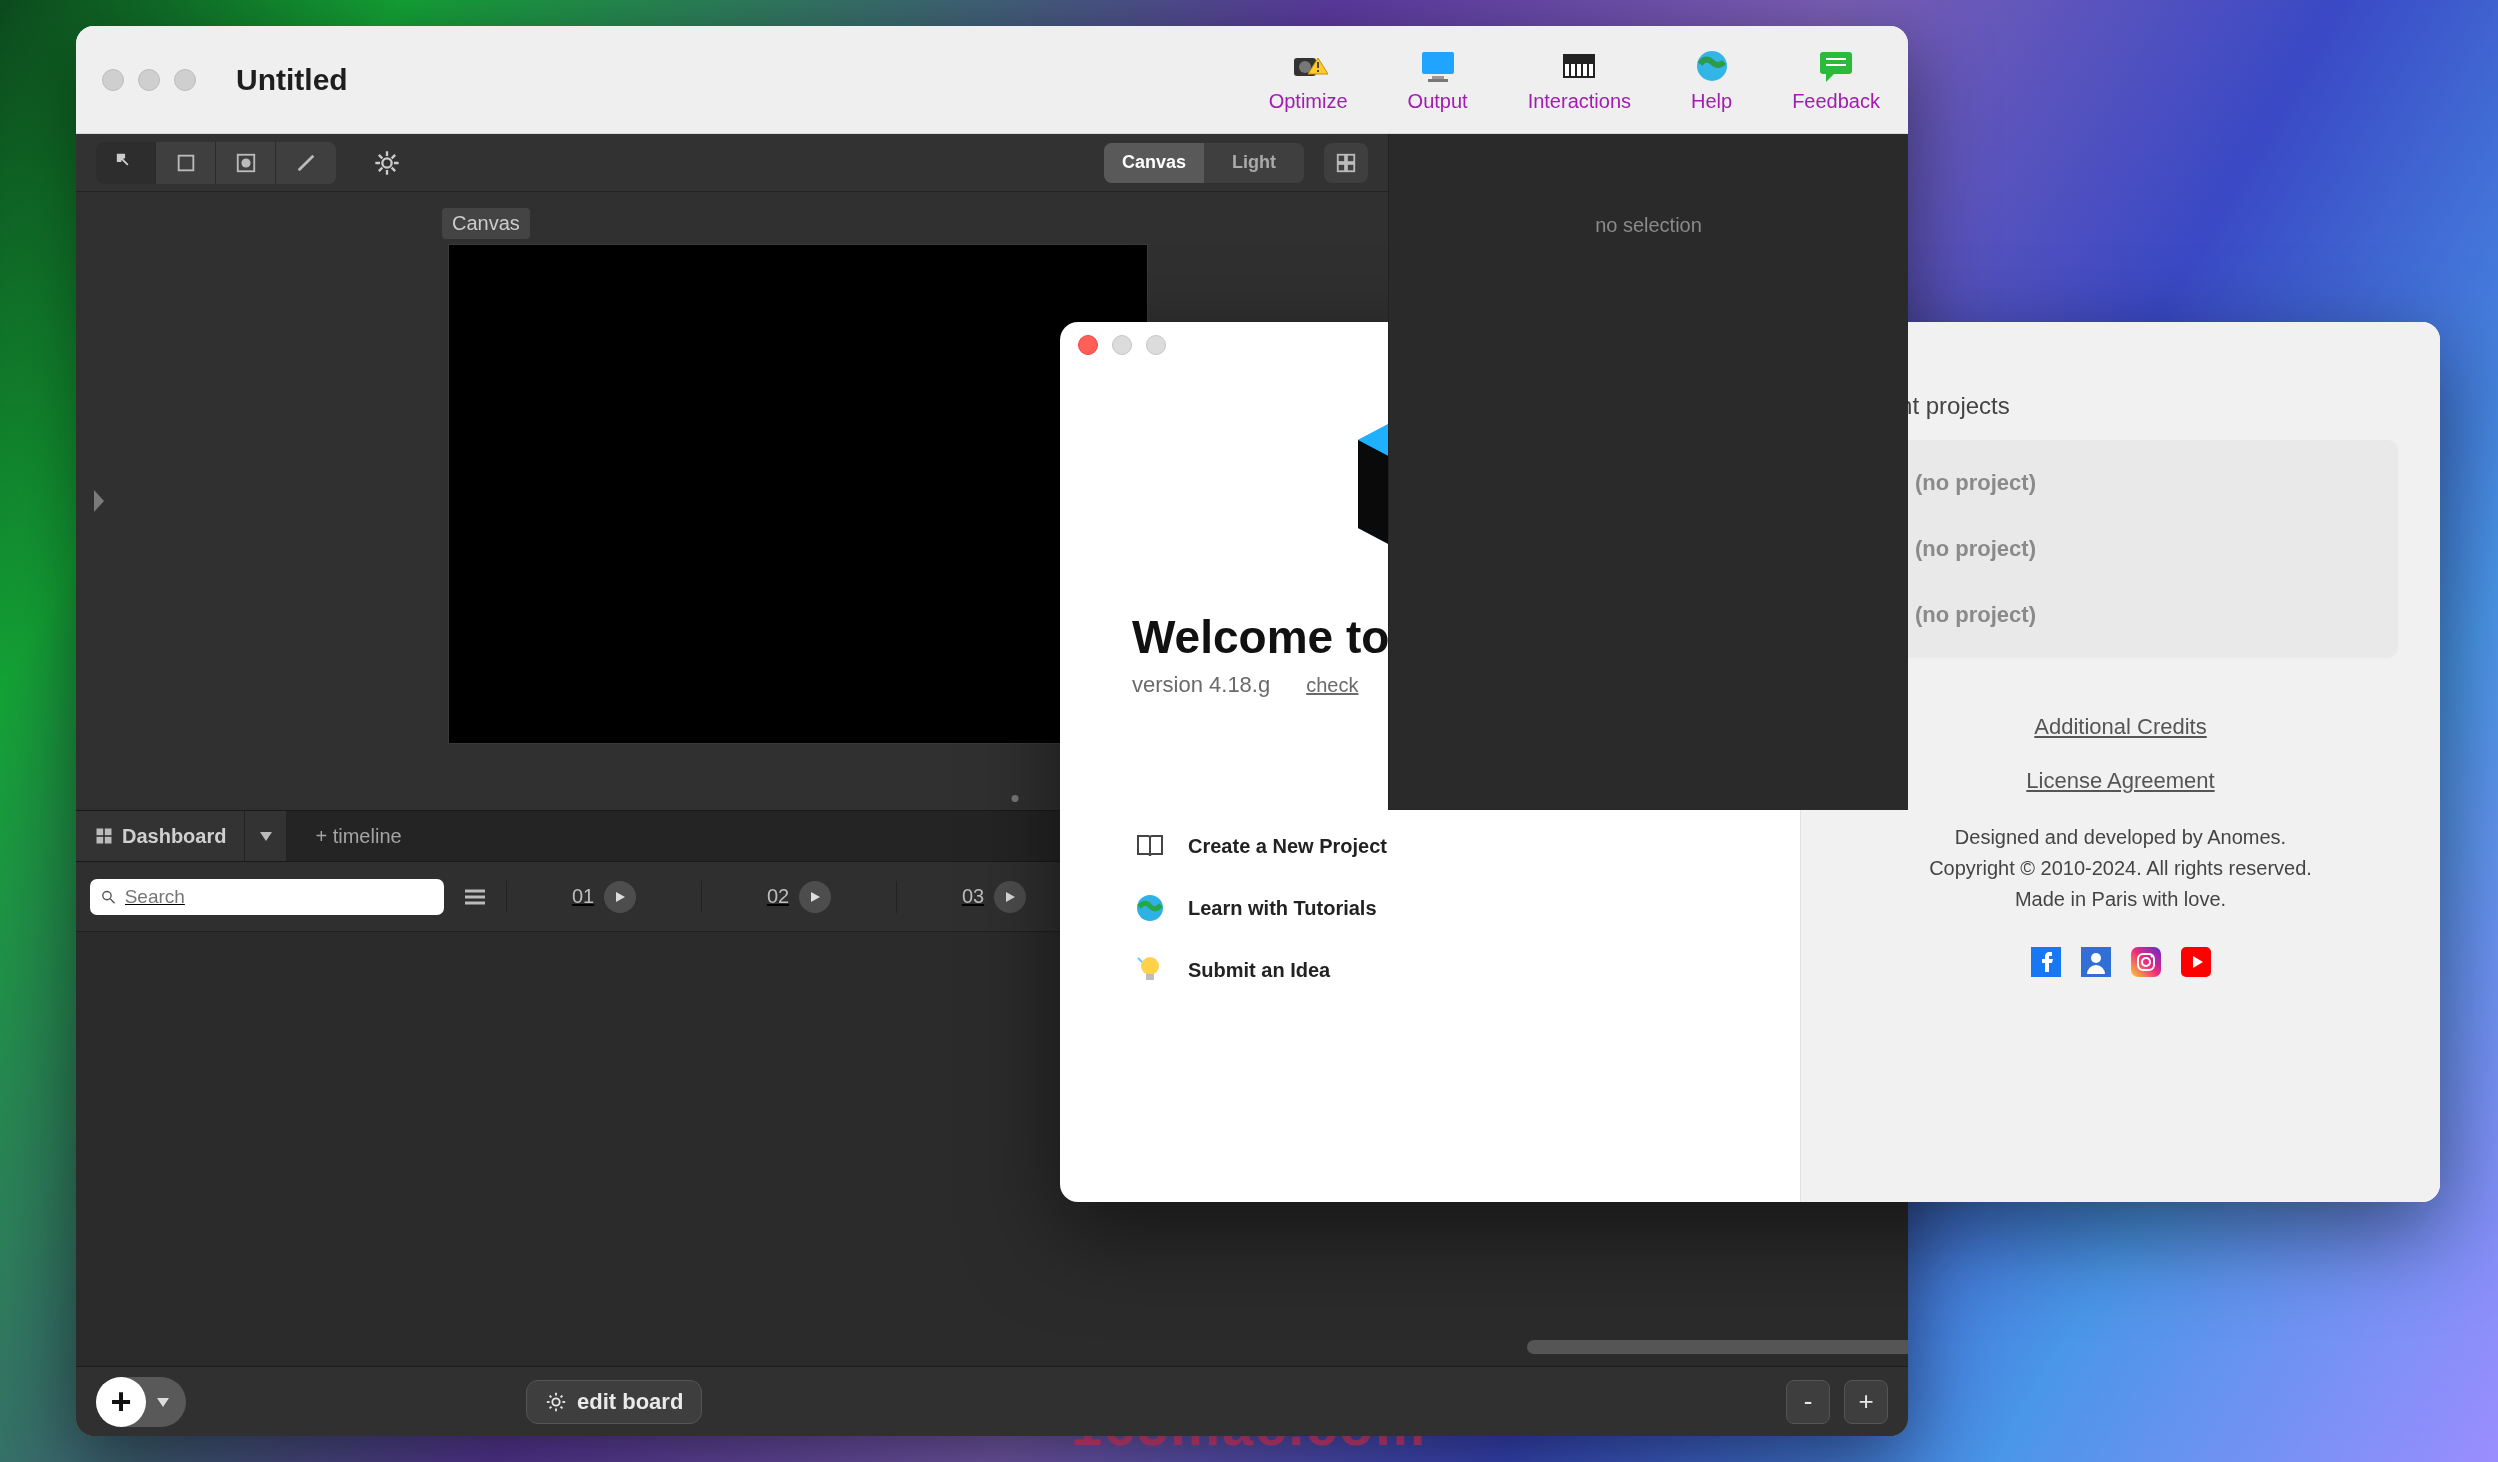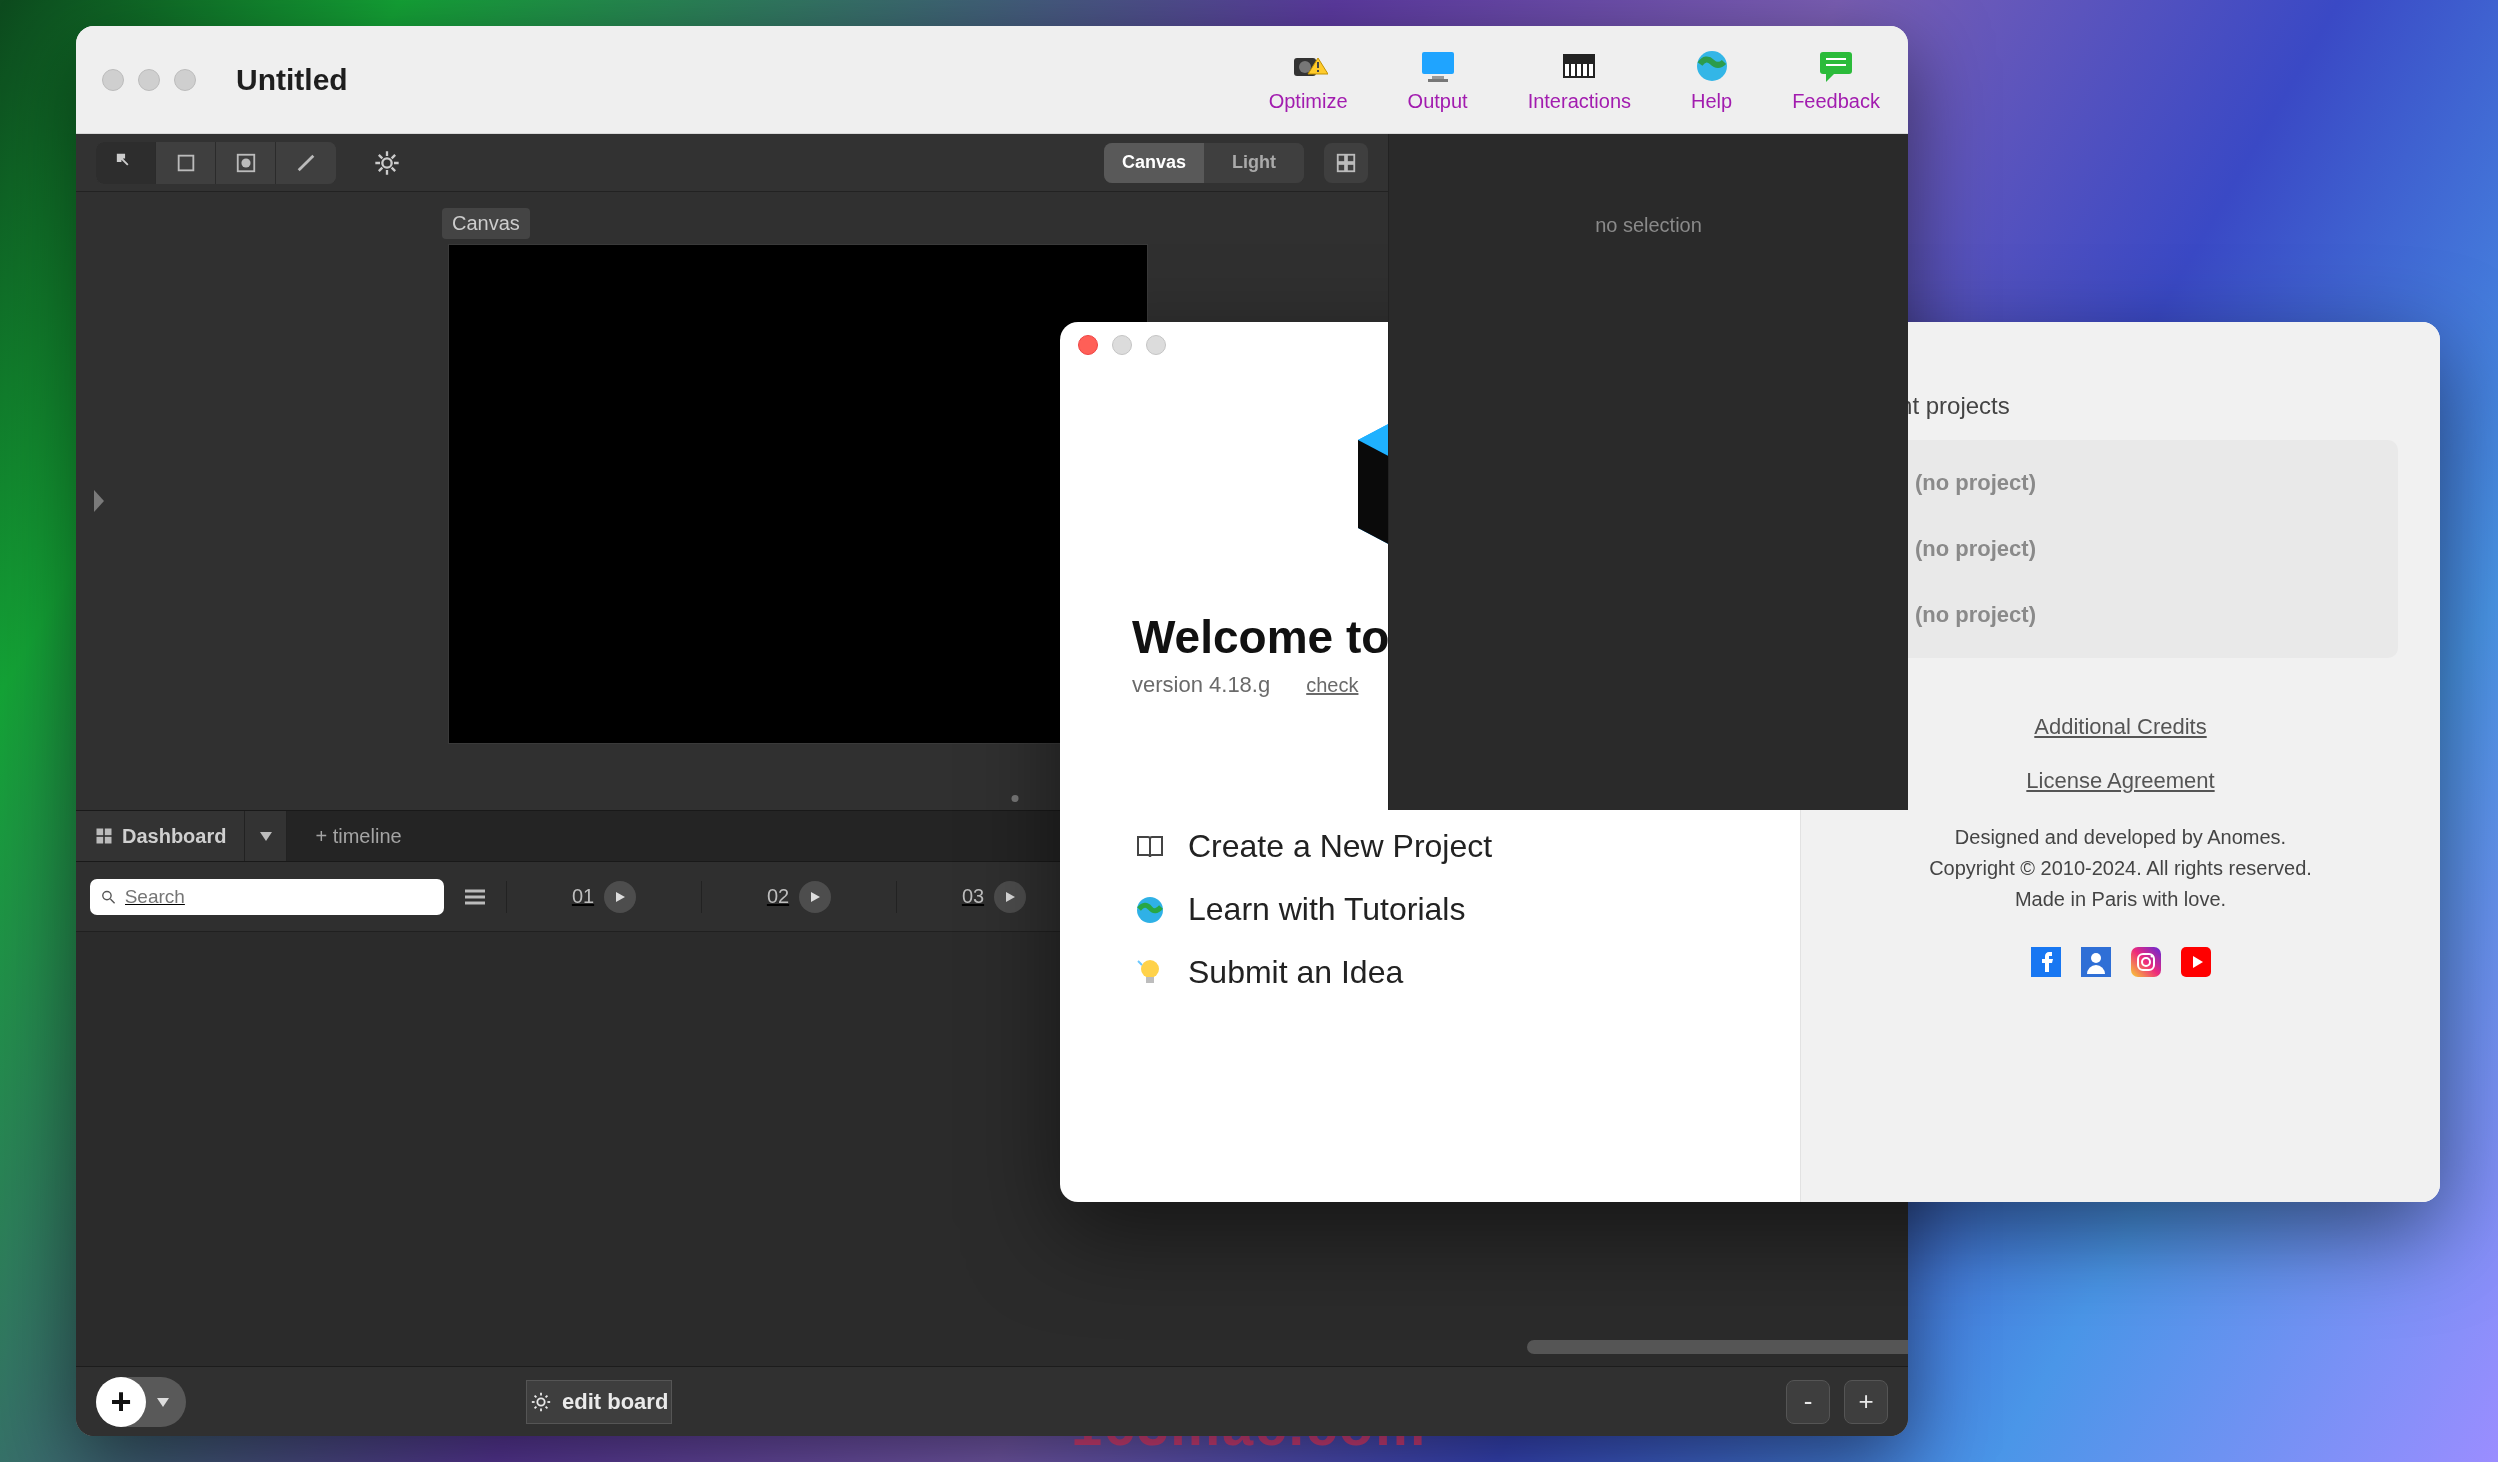"Create a New Project" .action { font-size: 32px -> 20px; font-weight: 400 -> 700 }
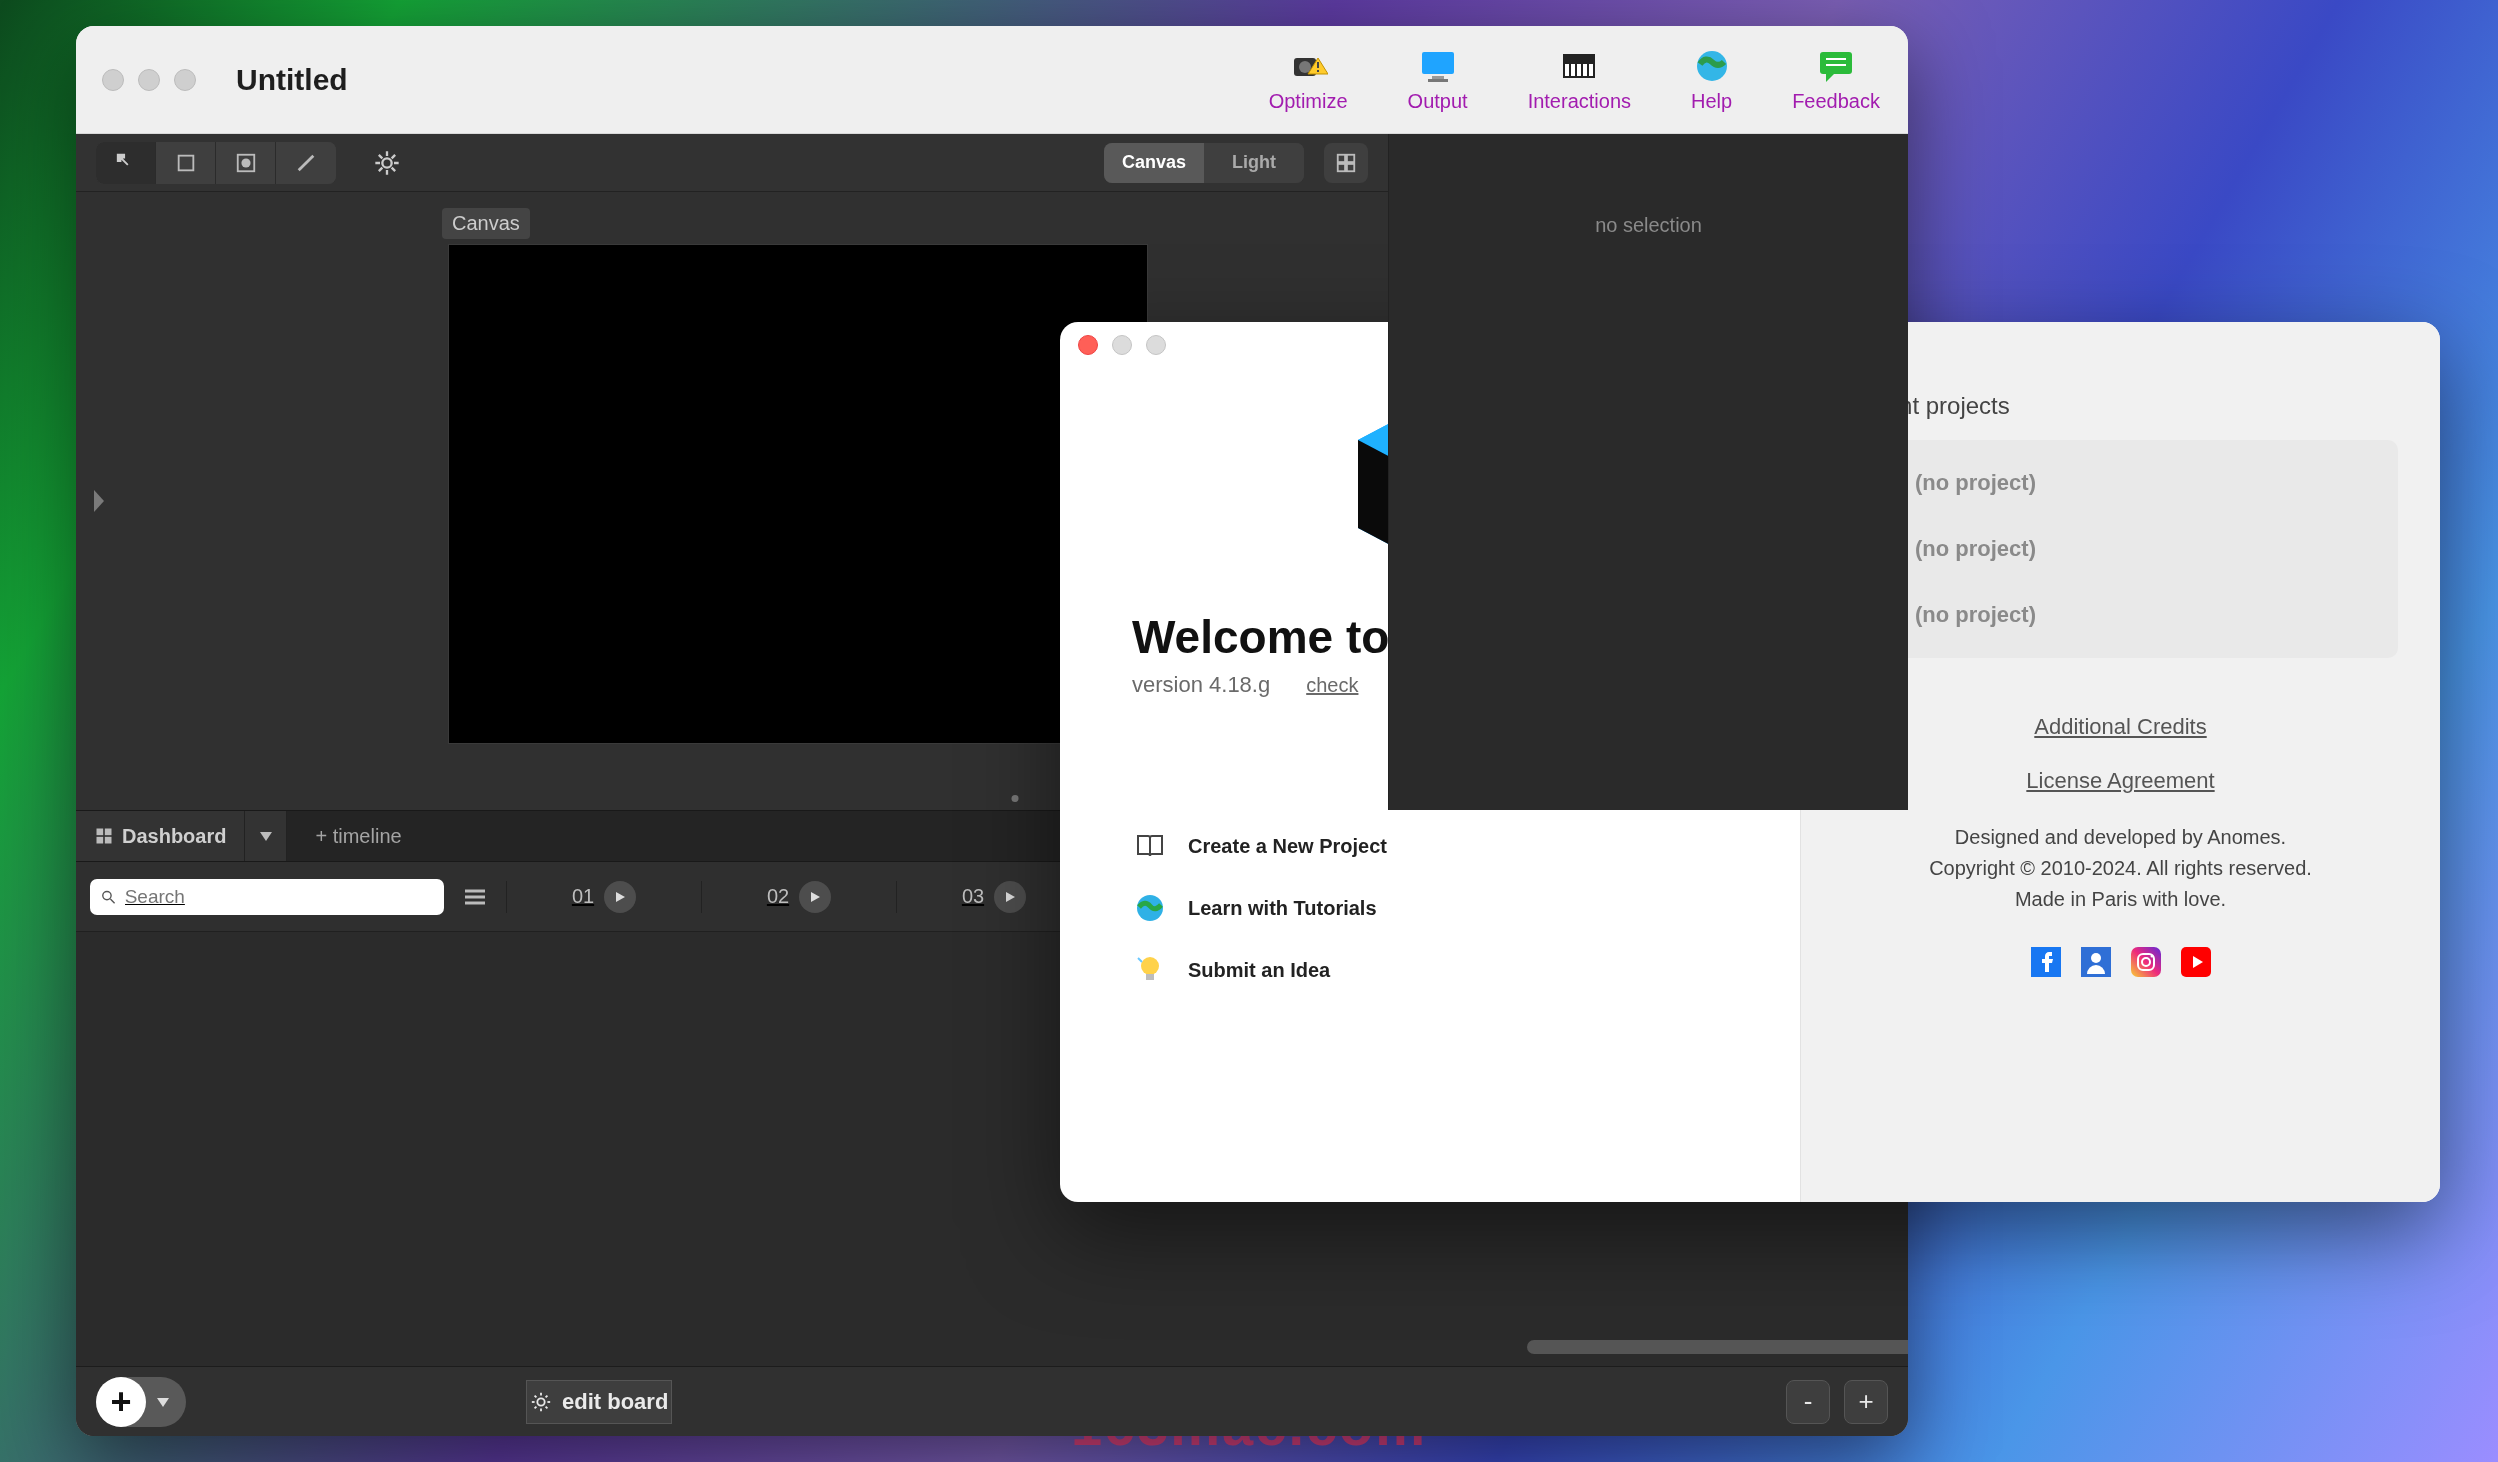"edit board" .edit-board-btn { border-radius: 0 -> 12px; padding: 8px 3px -> 8px 18px }
